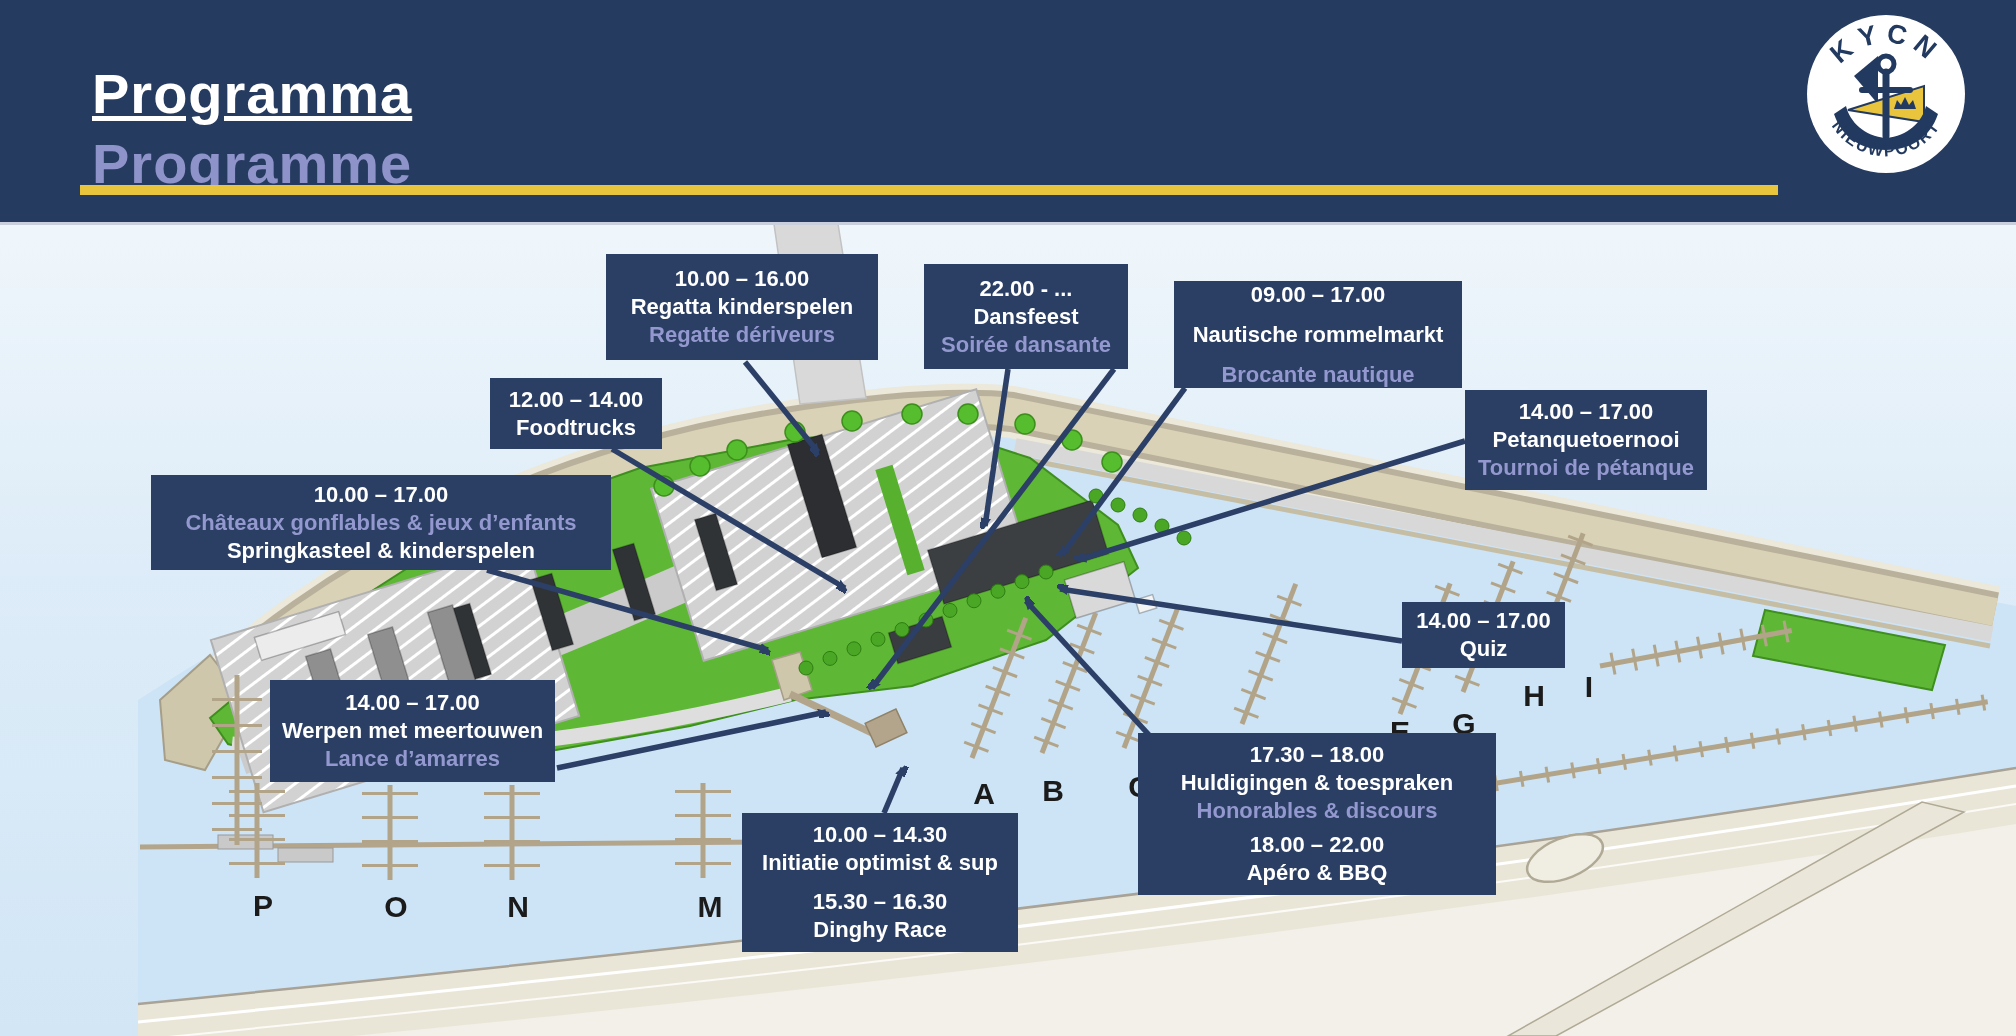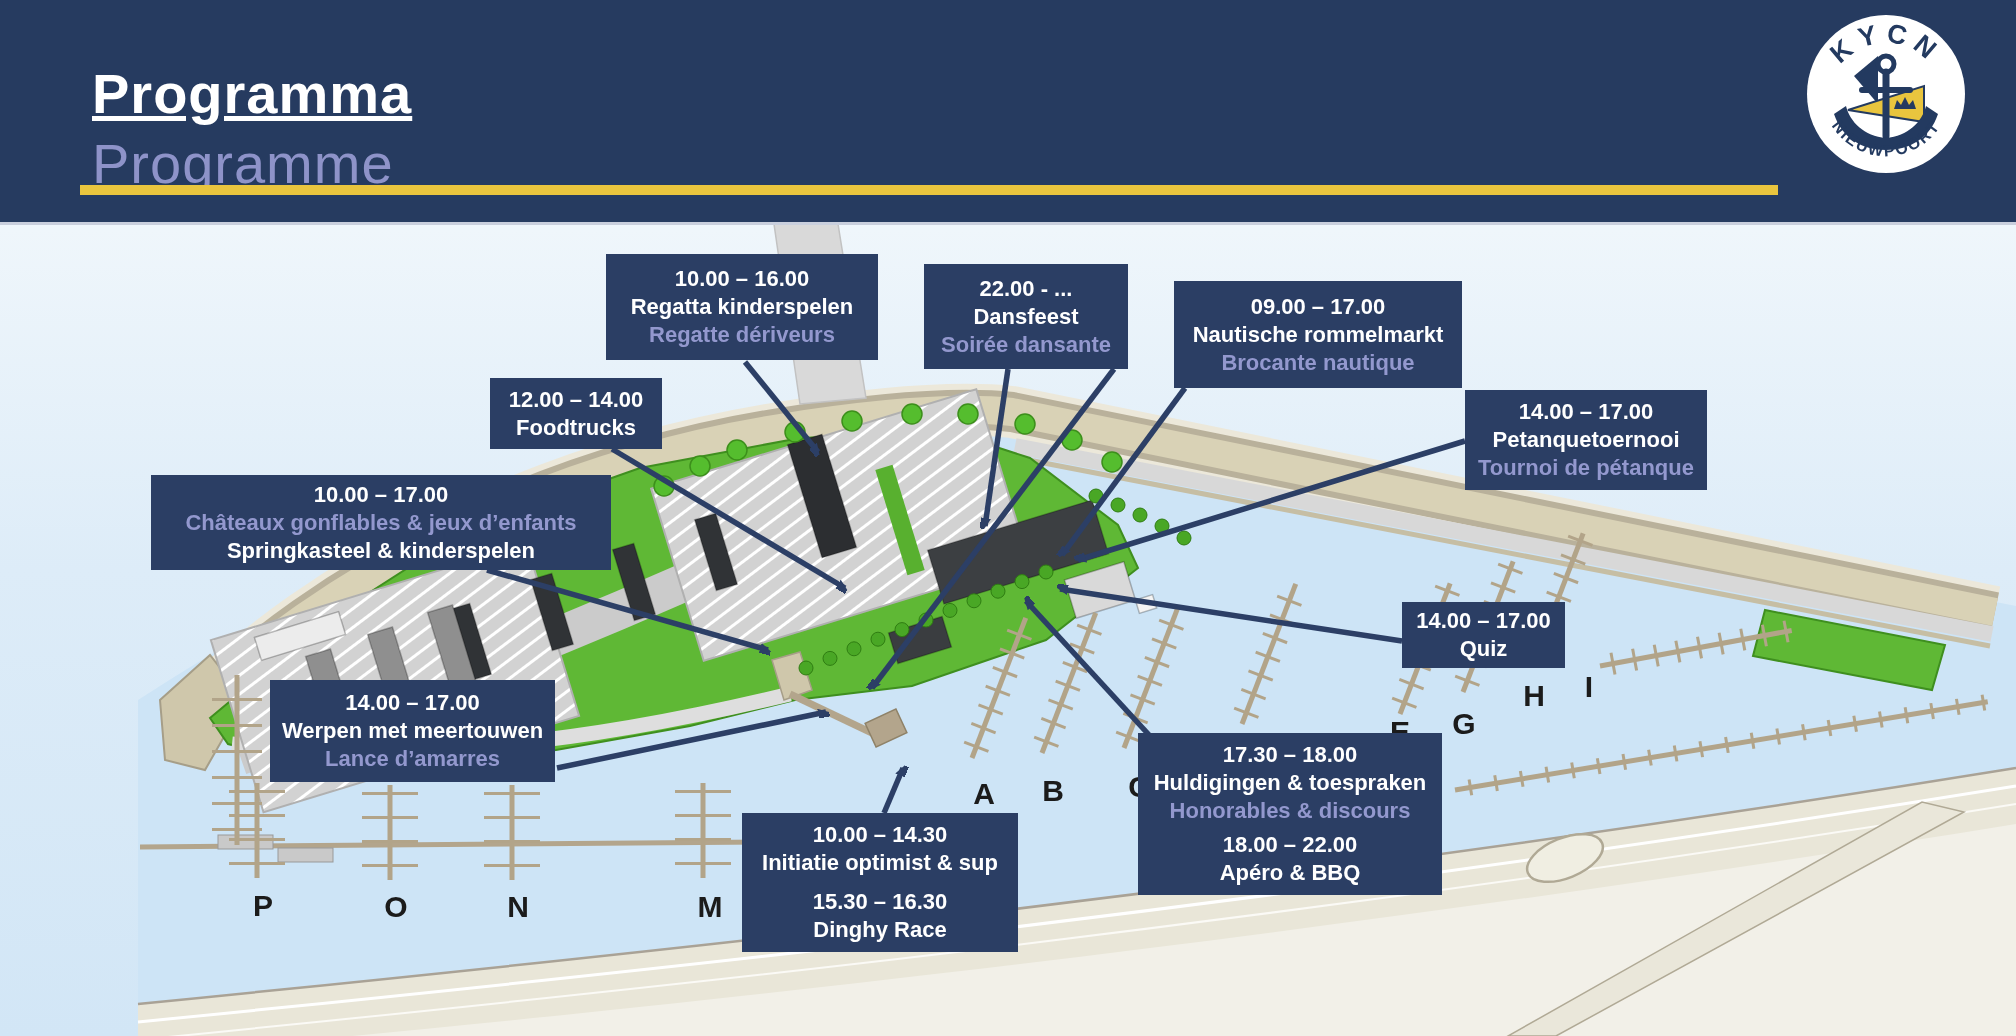"Programme" .title-fr { font-weight: normal -> bold }
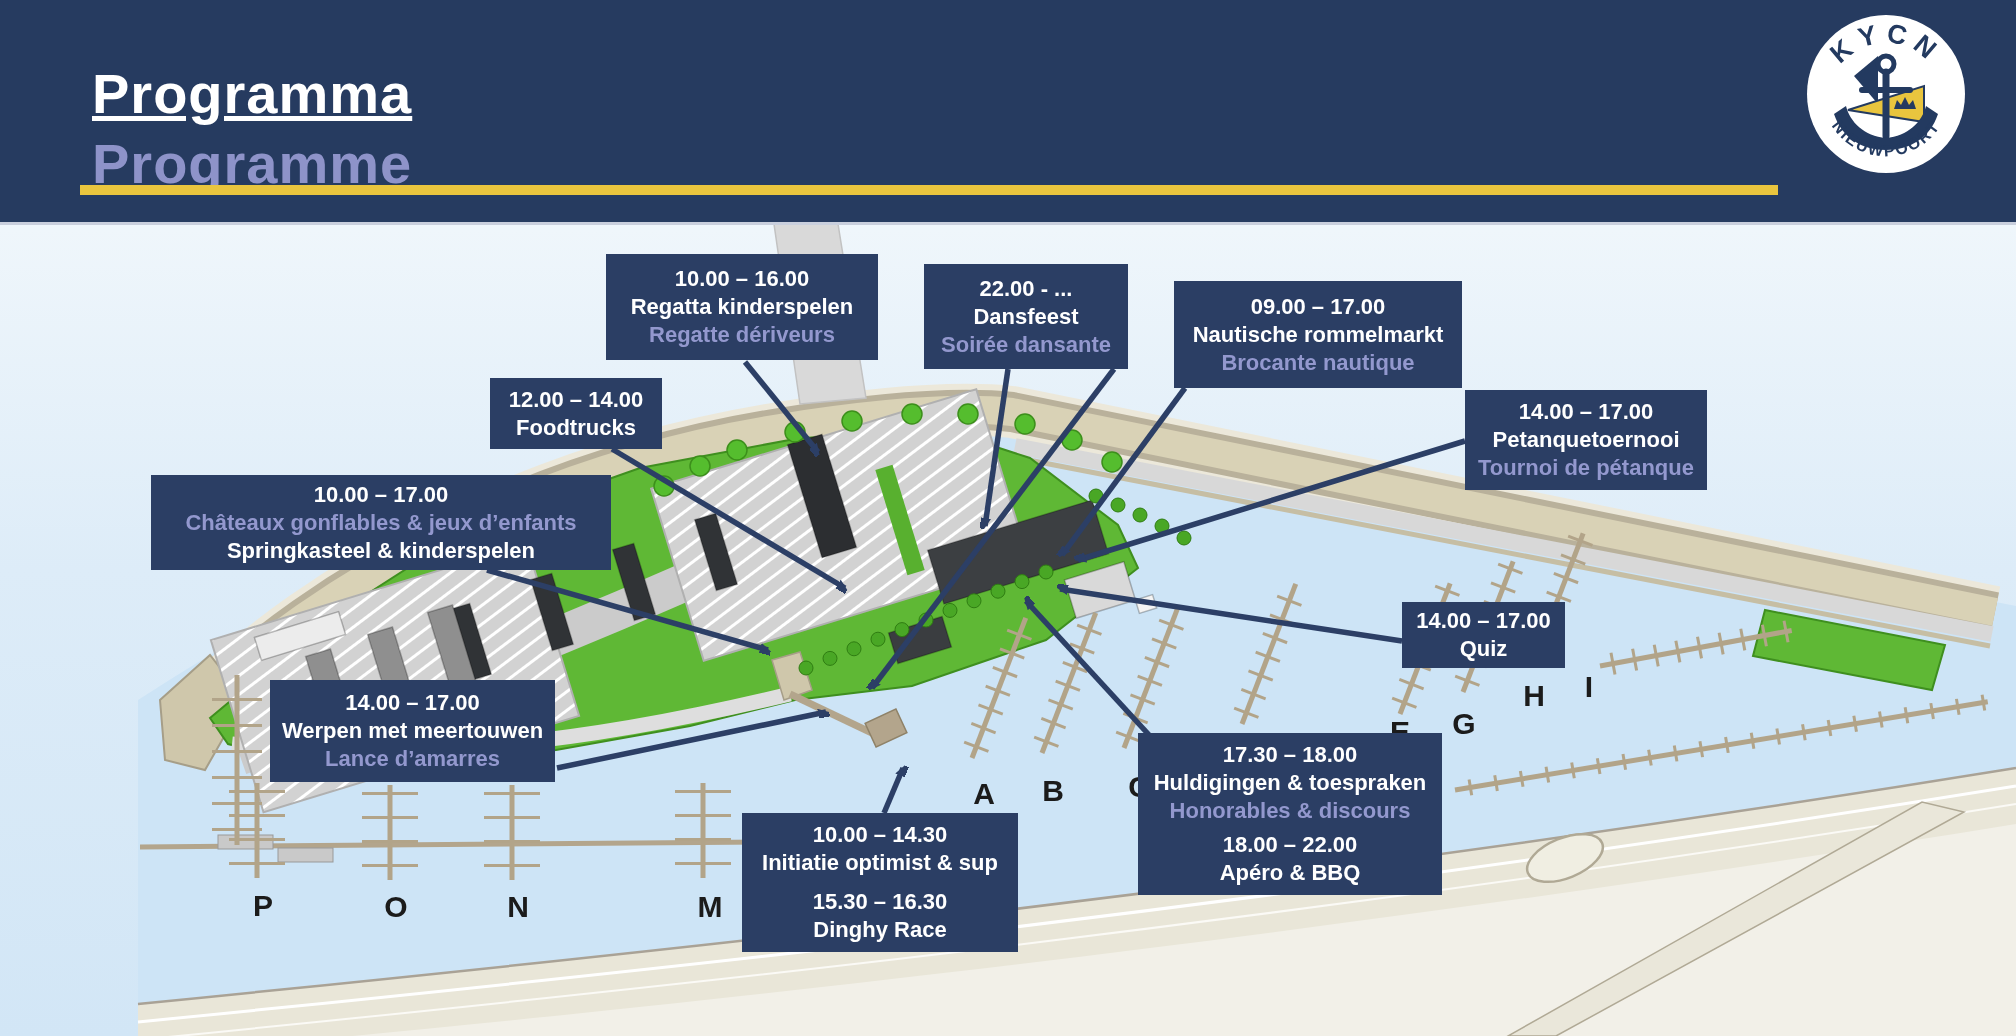"09.00 – 17.00" div.event-box { gap: none -> 12px }
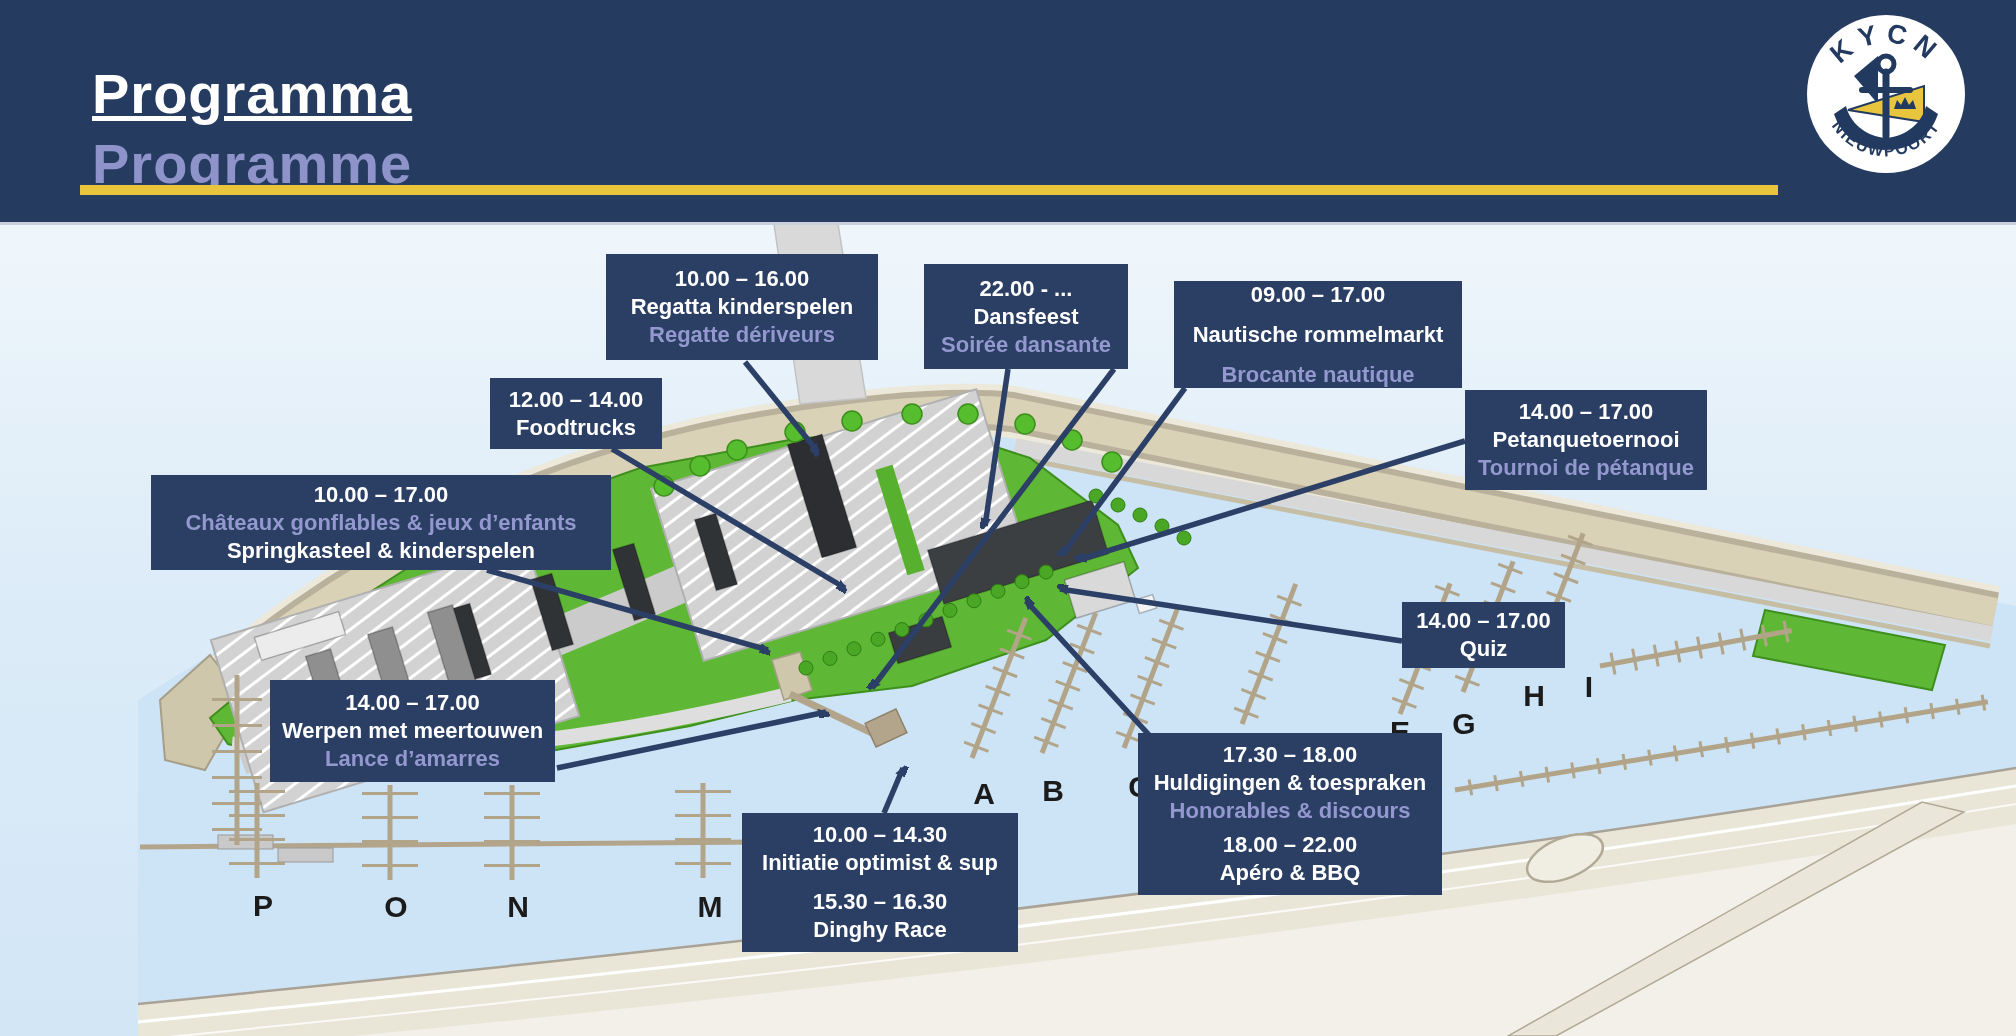"17.30 – 18.00" div.event-box { width: 304px -> 358px }
